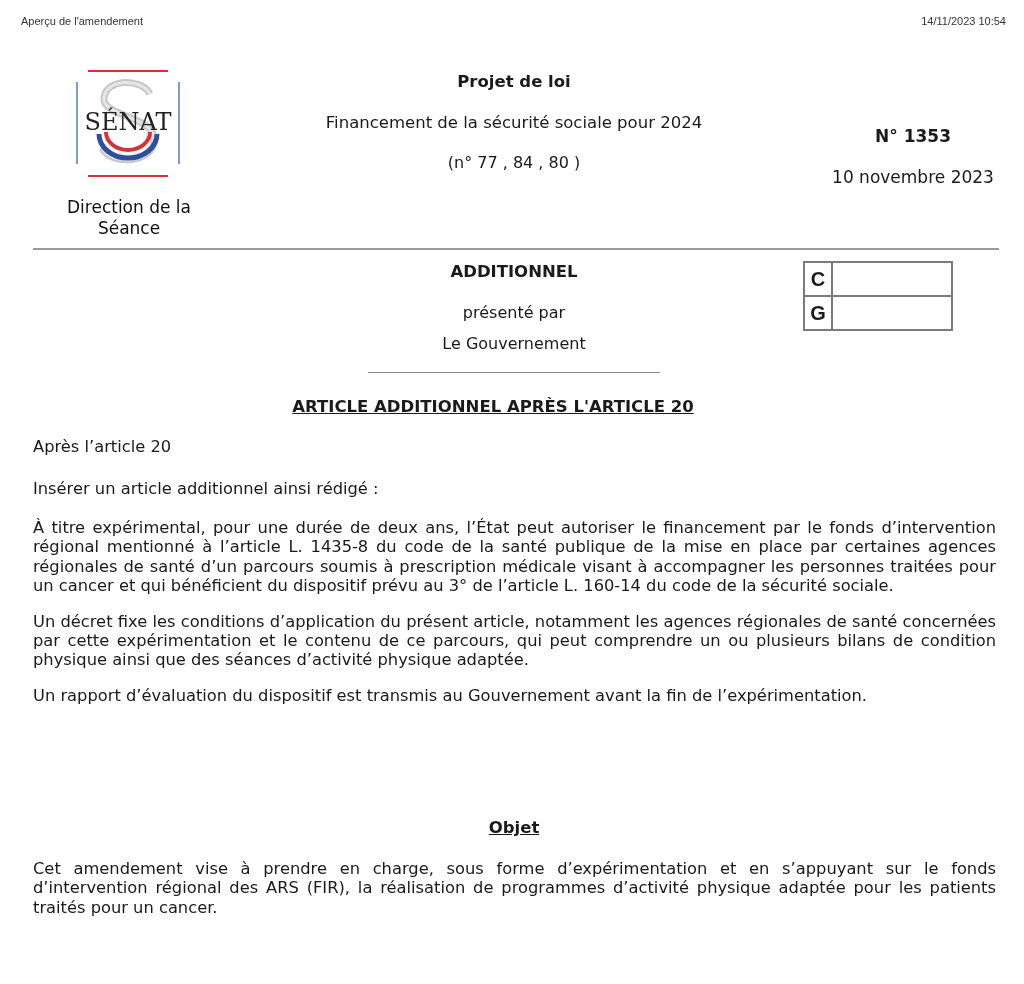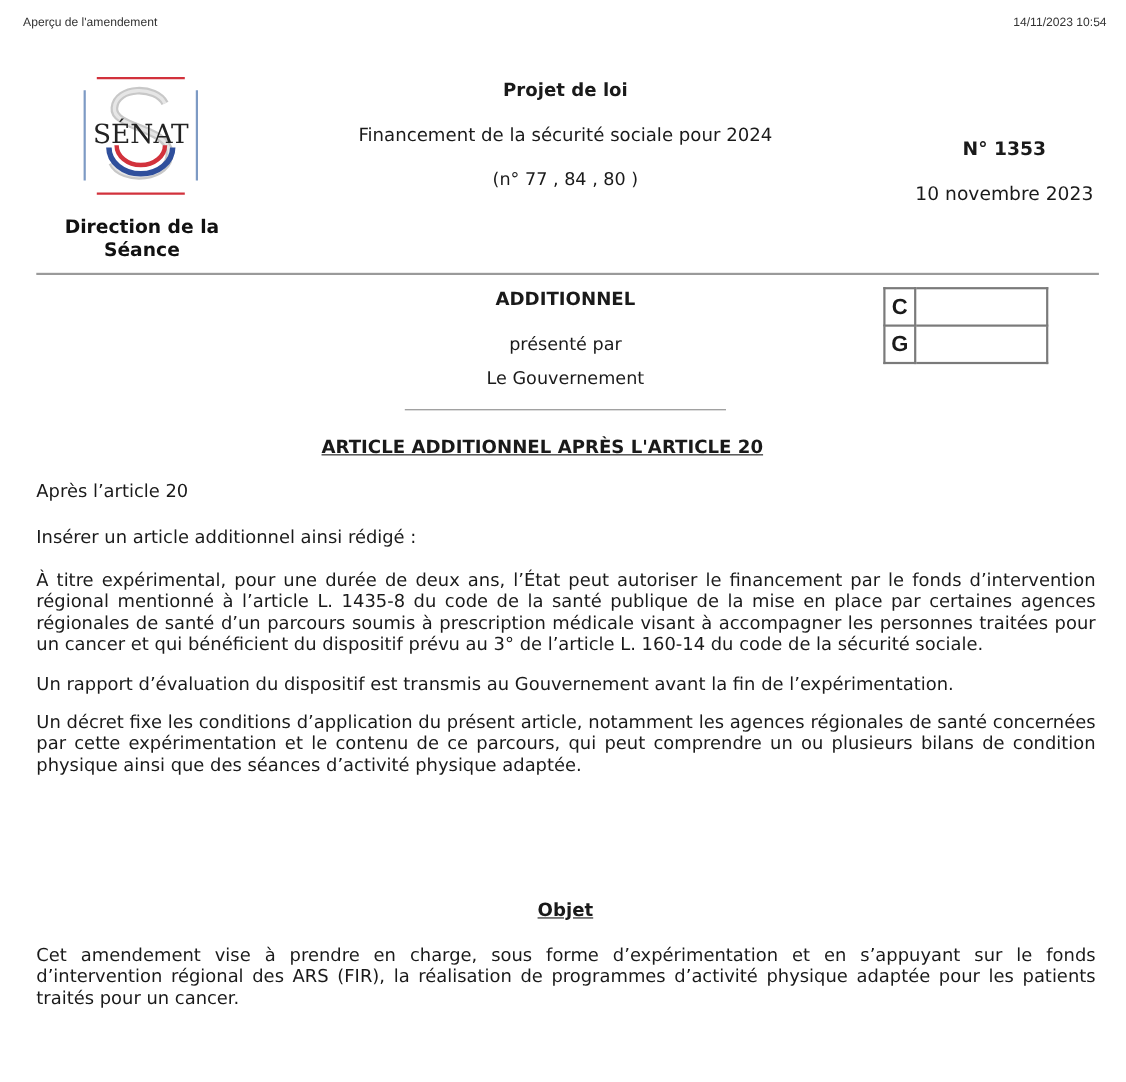"Direction de la Séance" .direction { font-weight: bold -> normal }
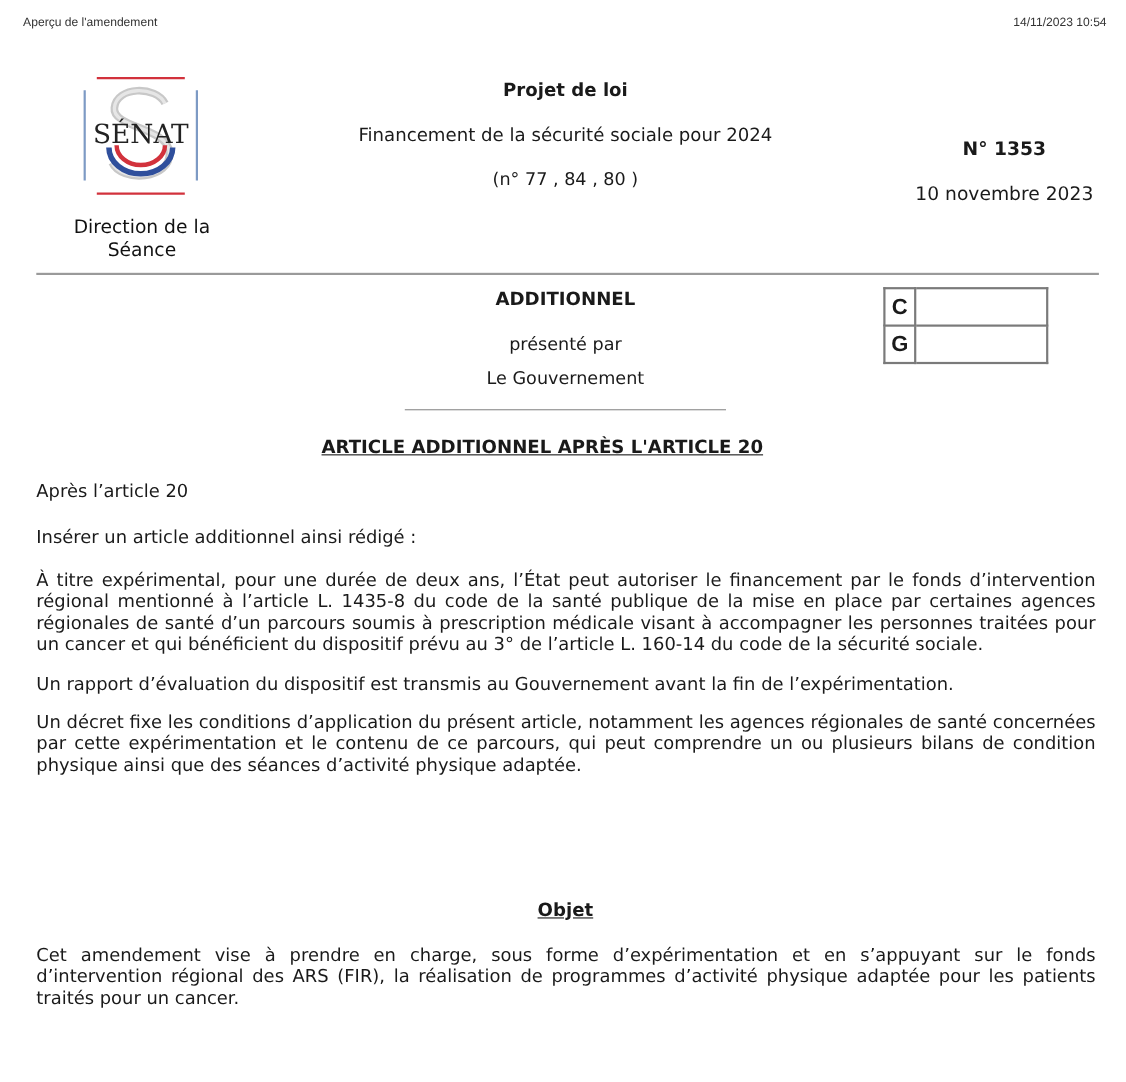"Un rapport d’évaluation du dispositif" p { order: before "Un décret fixe les conditions" -> after "Un décret fixe les conditions" }
